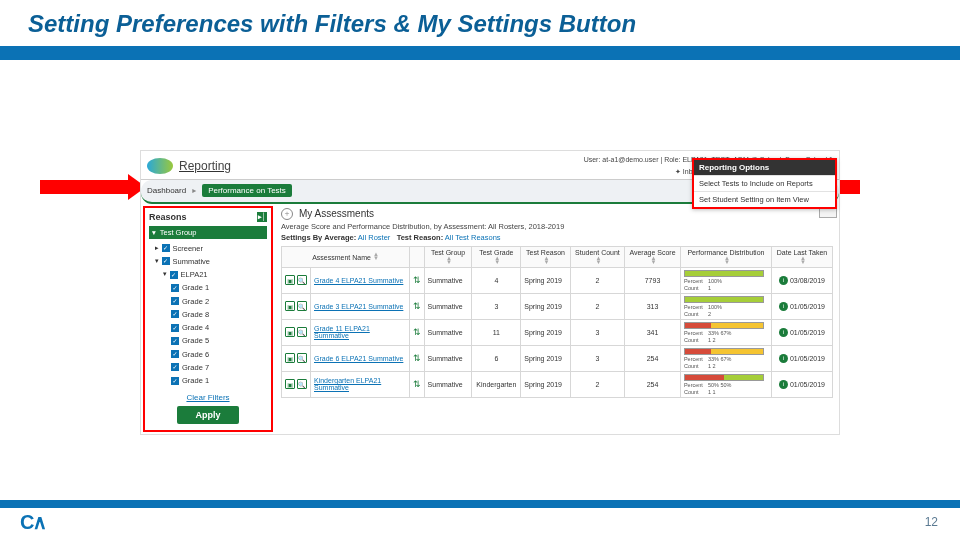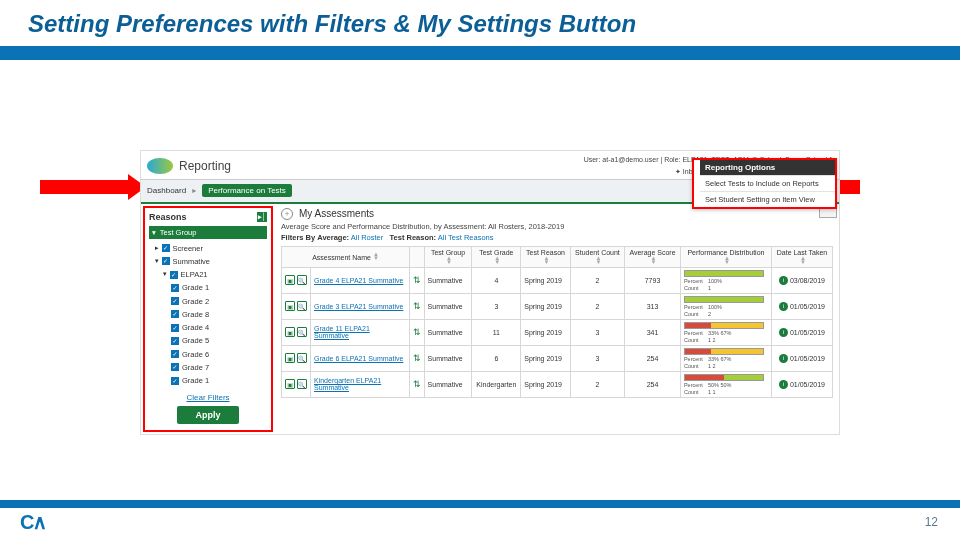"Reporting" .app-logo { text-decoration: none -> underline }
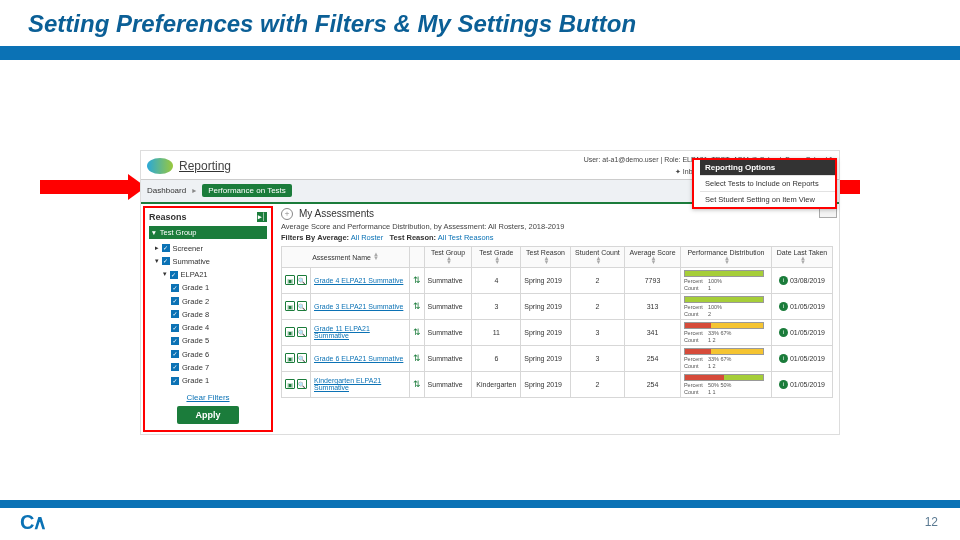"Reporting Options" .dropdown { padding-left: 6px -> none }
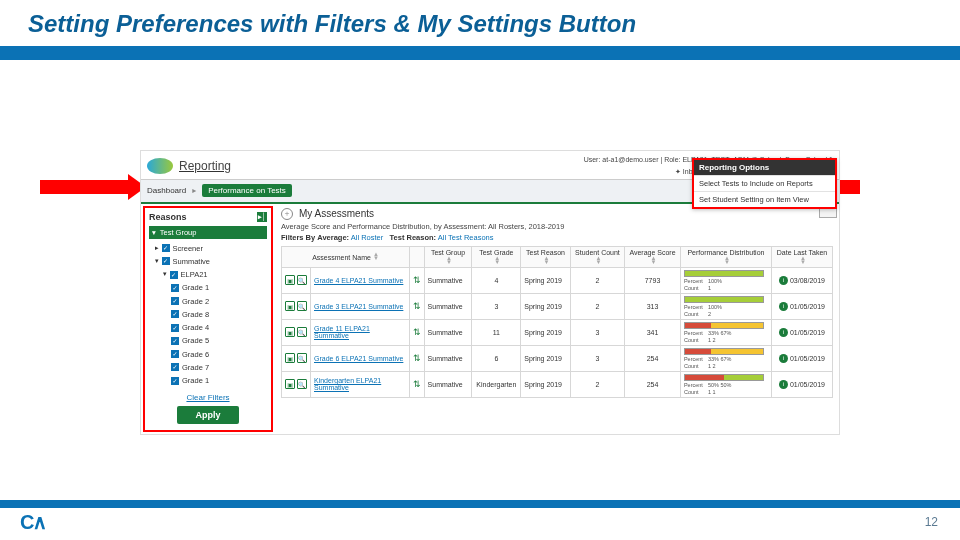"Dashboard" .crumbs { border-radius: none -> 11px }
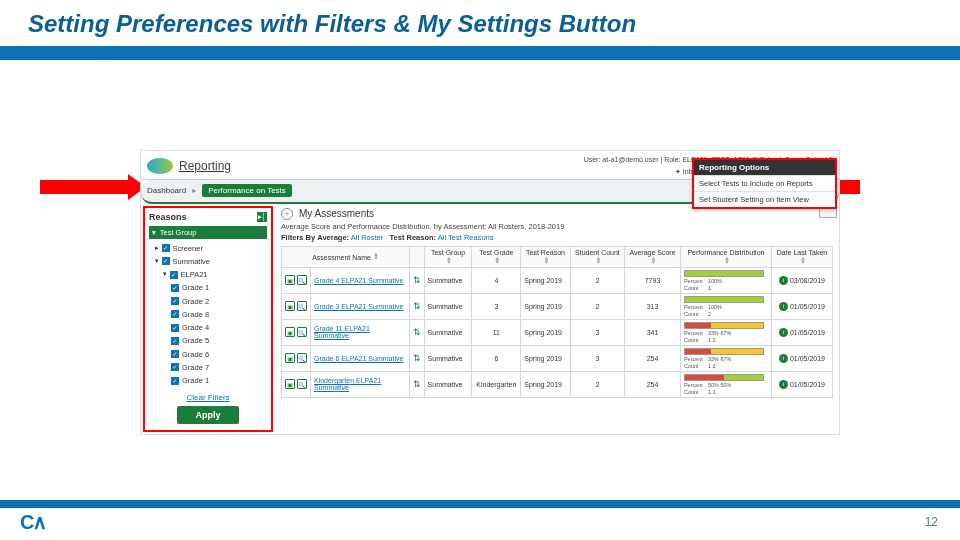"Filters By" span.k { text: Filters -> Settings }
